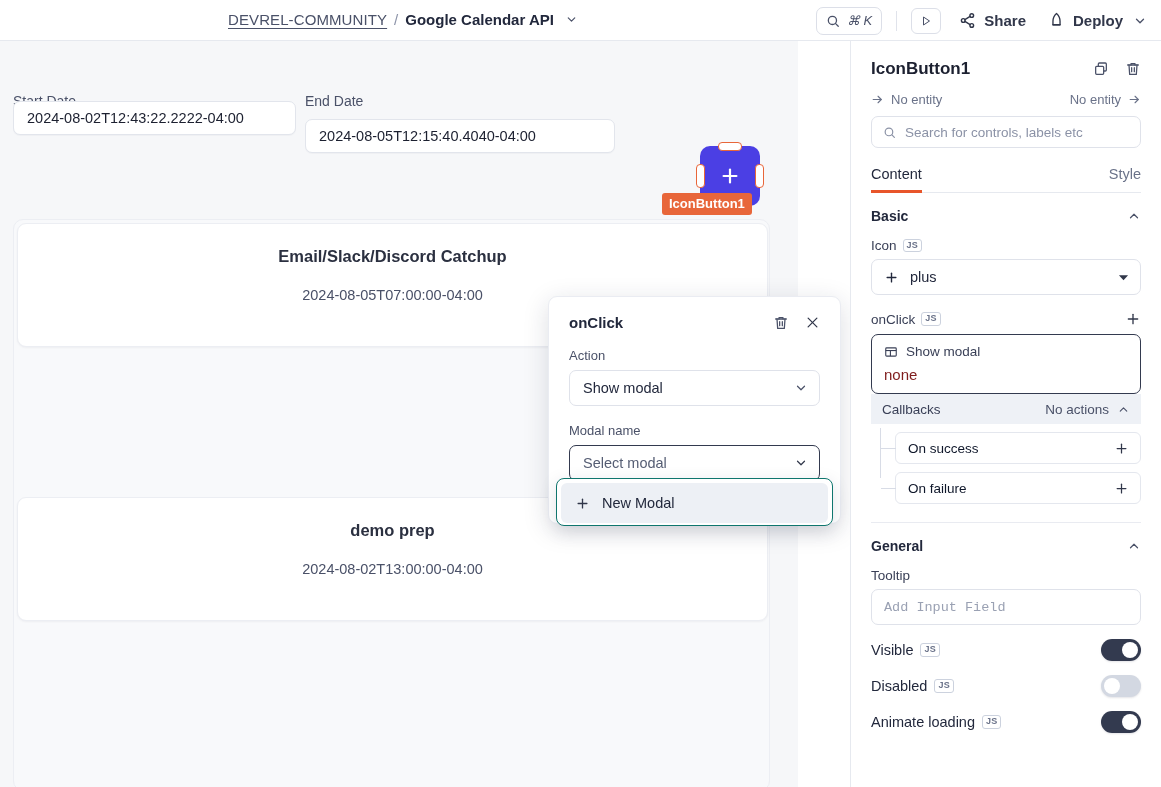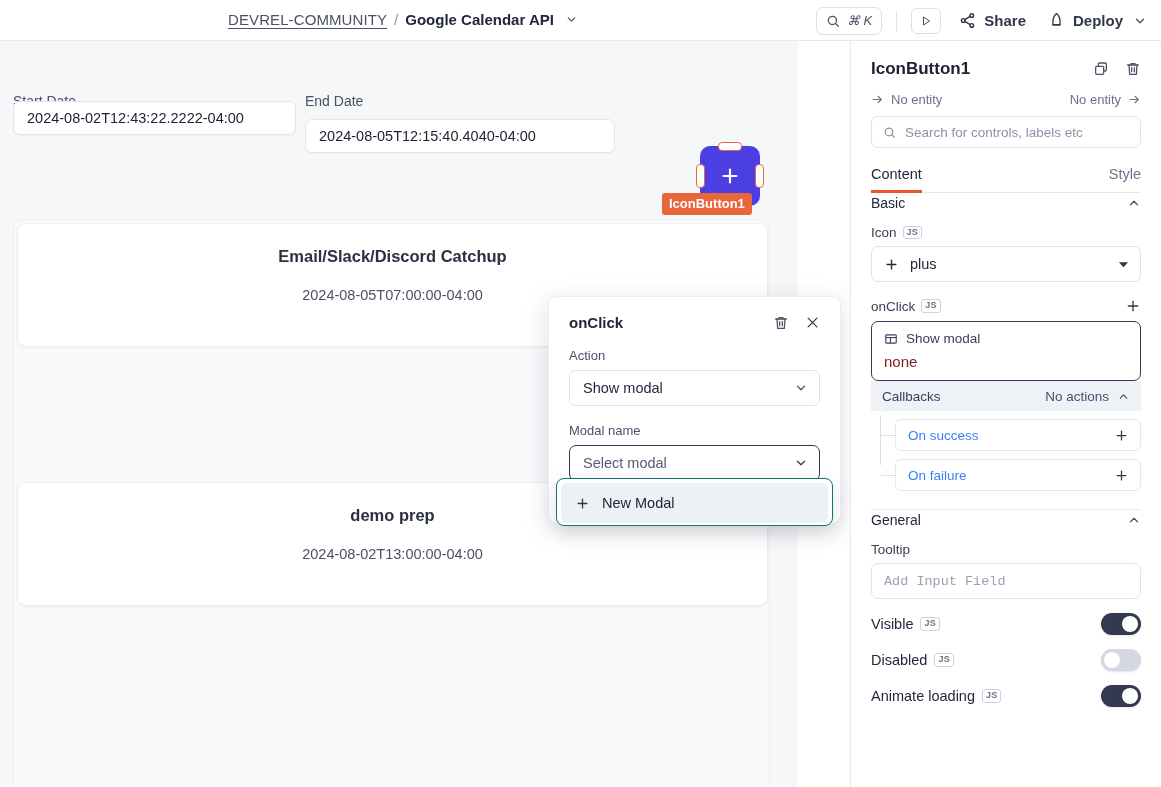"Basic" .section-head { font-weight: 400 -> 700; margin-top: 2px -> 15px }
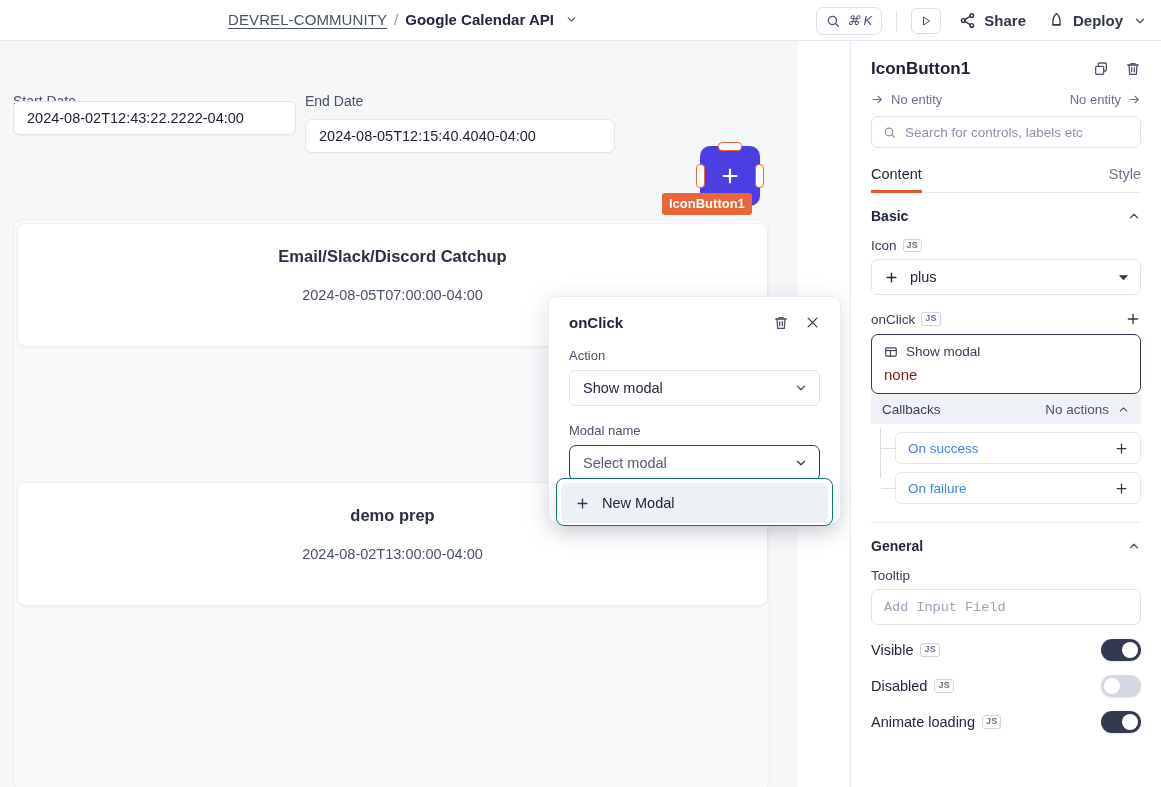"On success" .cb-item { color: #3b82f6 -> #0f172a }
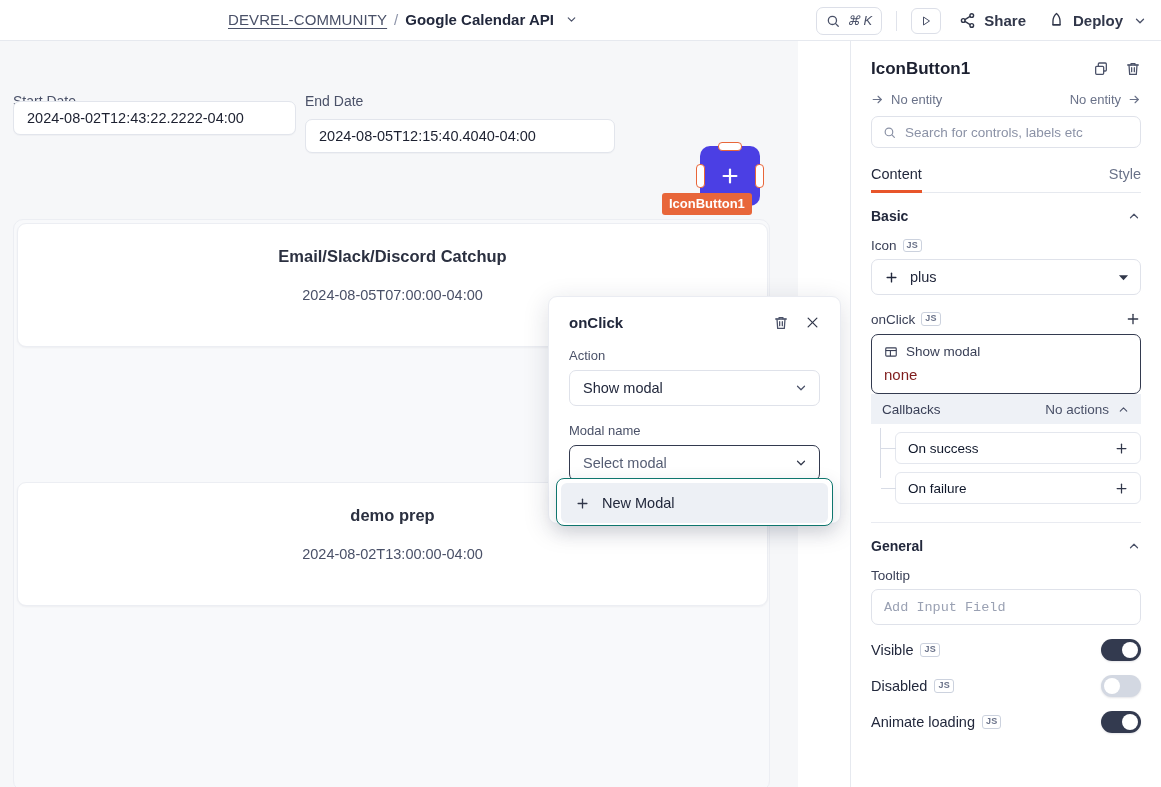"demo prep" div.event-card { top: 262px -> 277px }
